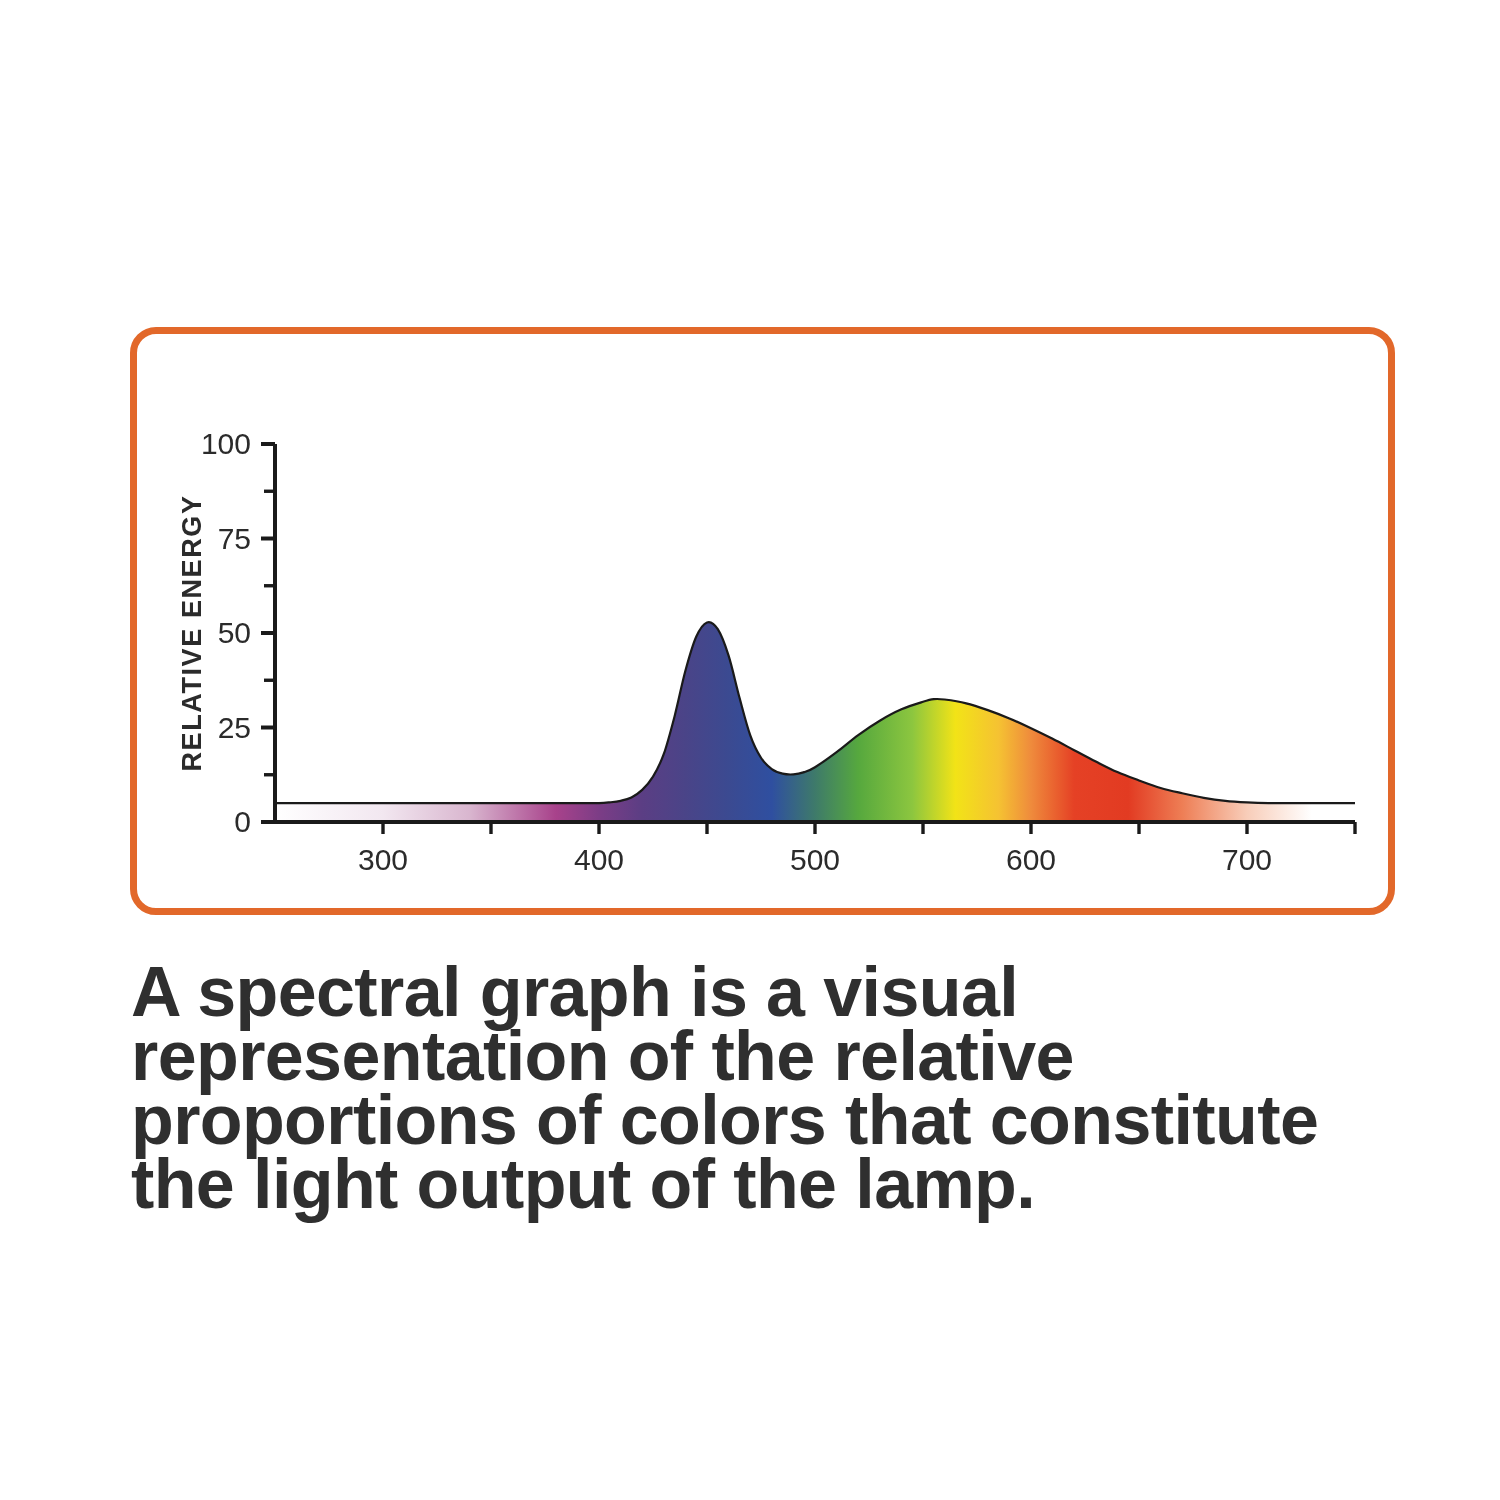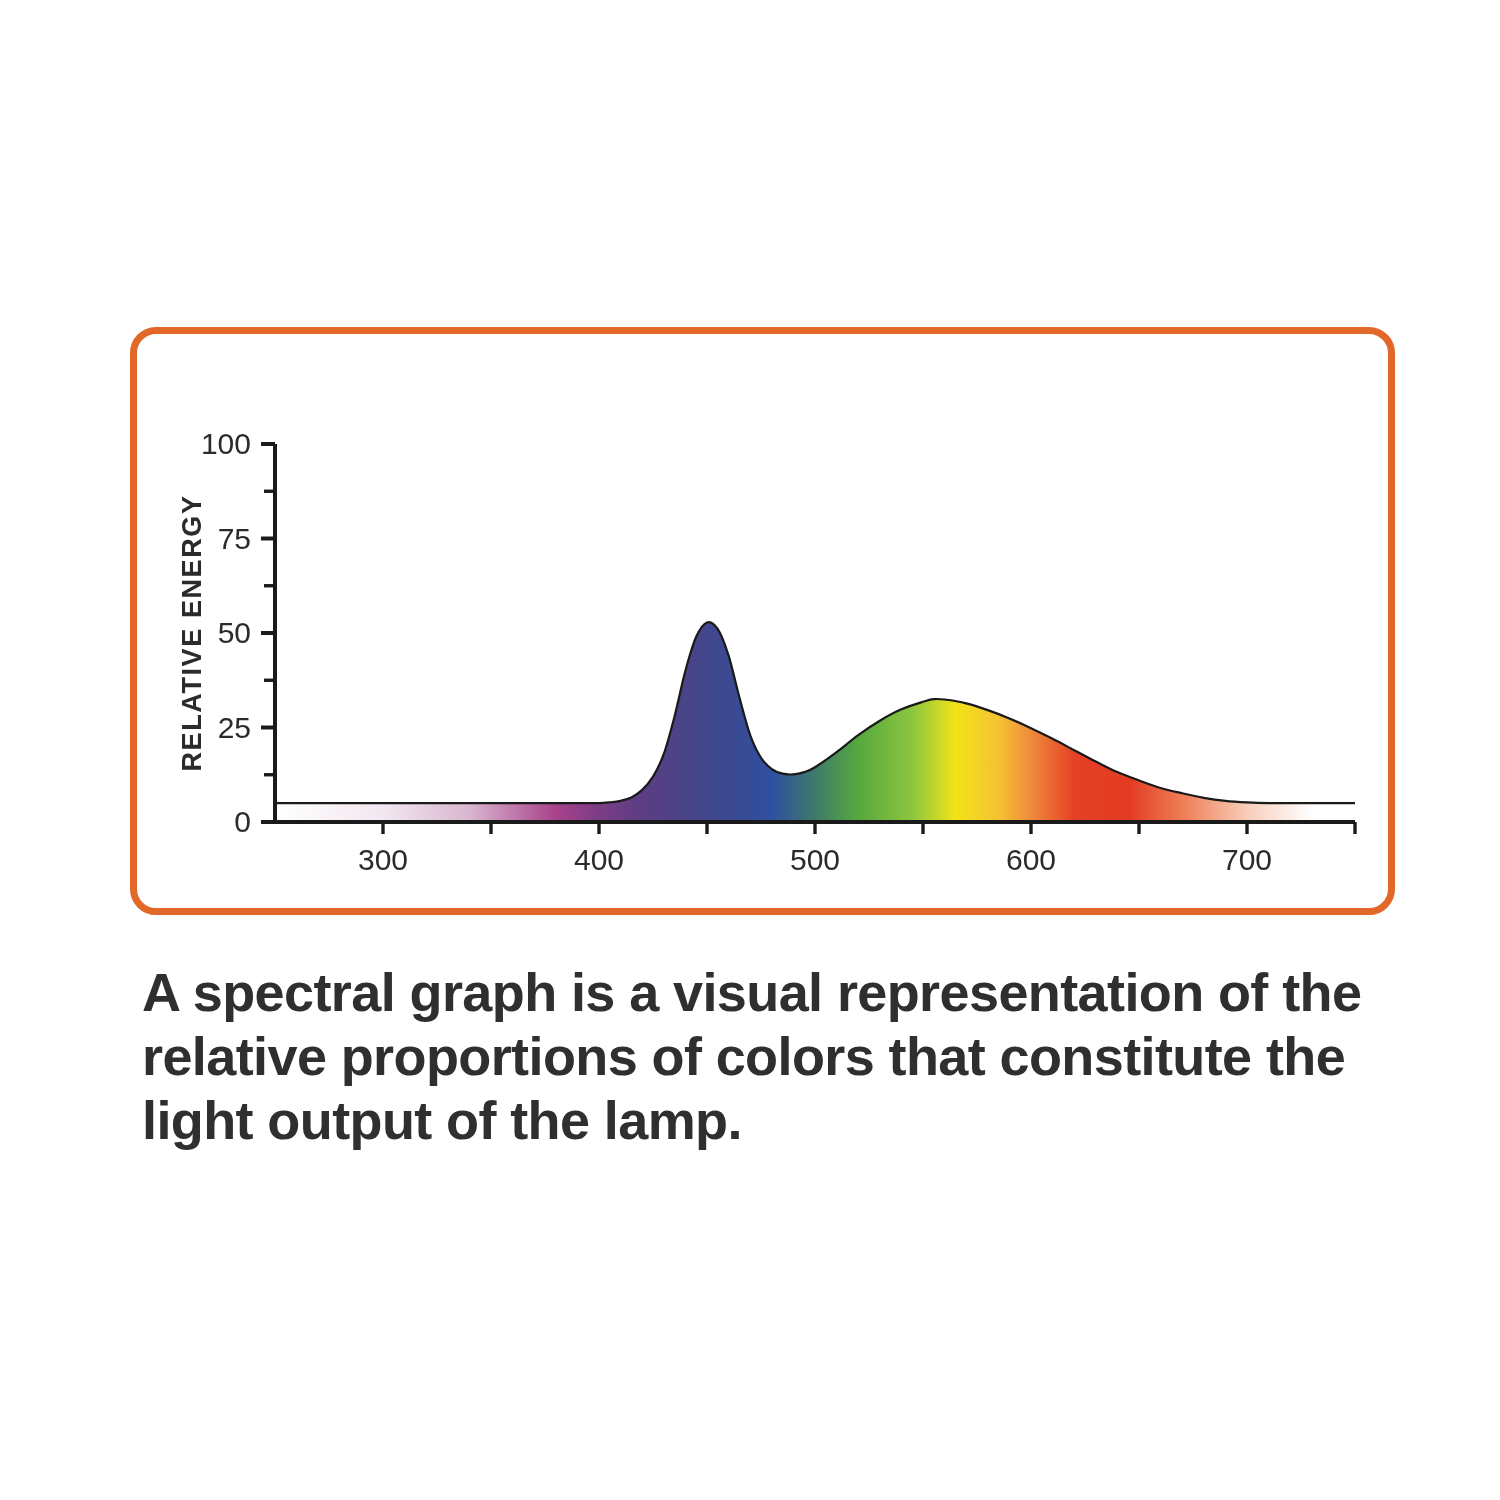"A spectral graph is a" #caption { font-size: 54px -> 70px; left: 142px -> 131px }
